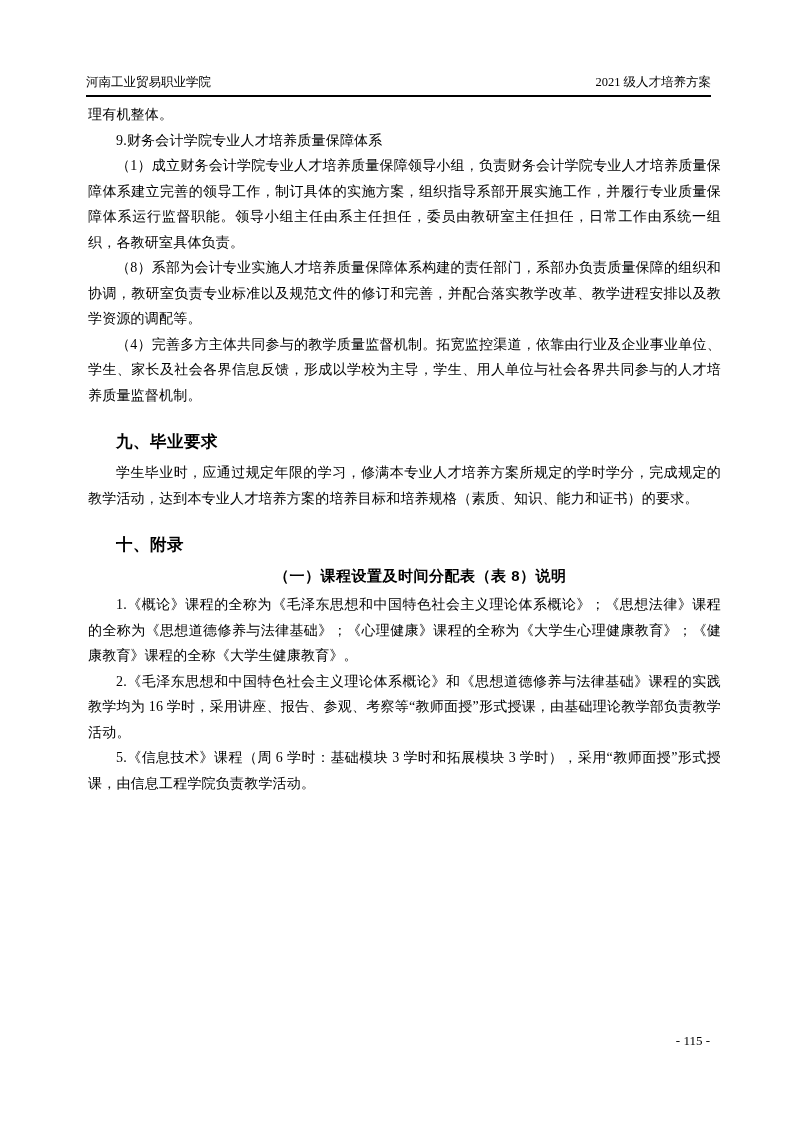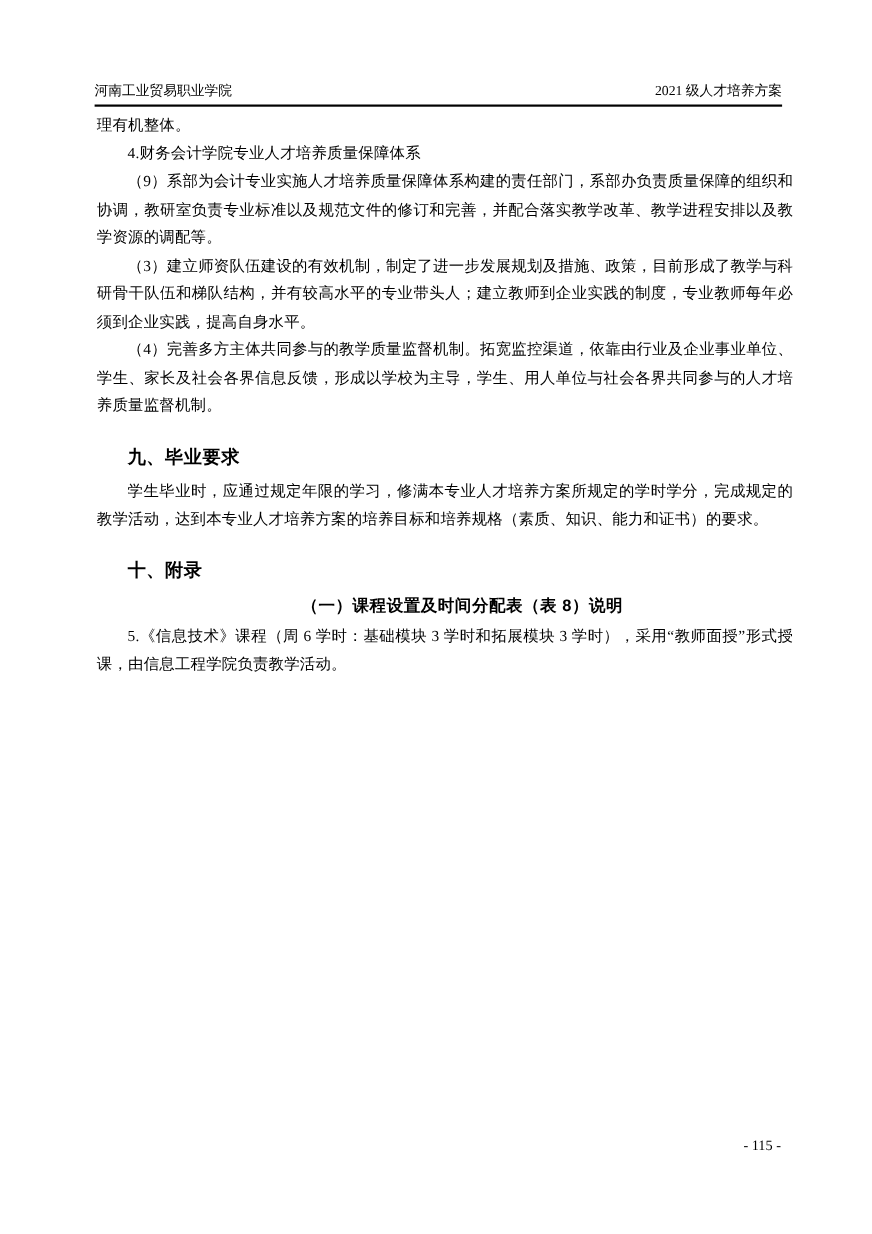"4.财务会计学院专业人才培养质量保障体系" p.para { text: 4 -> 9 }
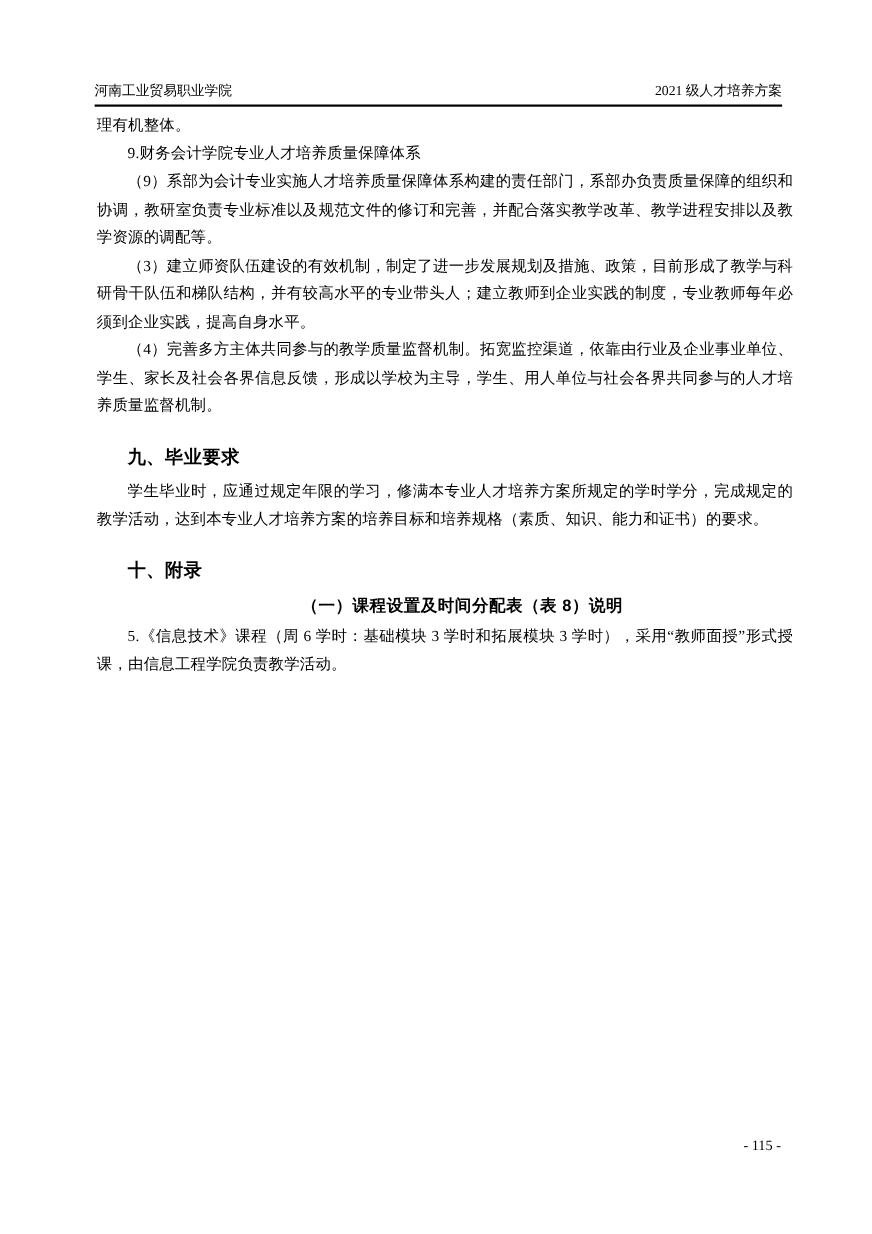"（1）成立财务会计学院专业人才培养质量保障领导小组，负责财务会计学院专业人才培养" p.para { html: none -> <p>（1）成立财务会计学院专业人才培养质量保障领导小组，负责财务会计学院专业人才培养质量保障体系建立完善的领导工作，制订具体的实施方案，组织指导系部开展实施工作，并履行专业质量保障体系运行监督职能。领导小组主任由系主任担任，委员由教研室主任担任，日常工作由系统一组织，各教研室具体负责。</p> }
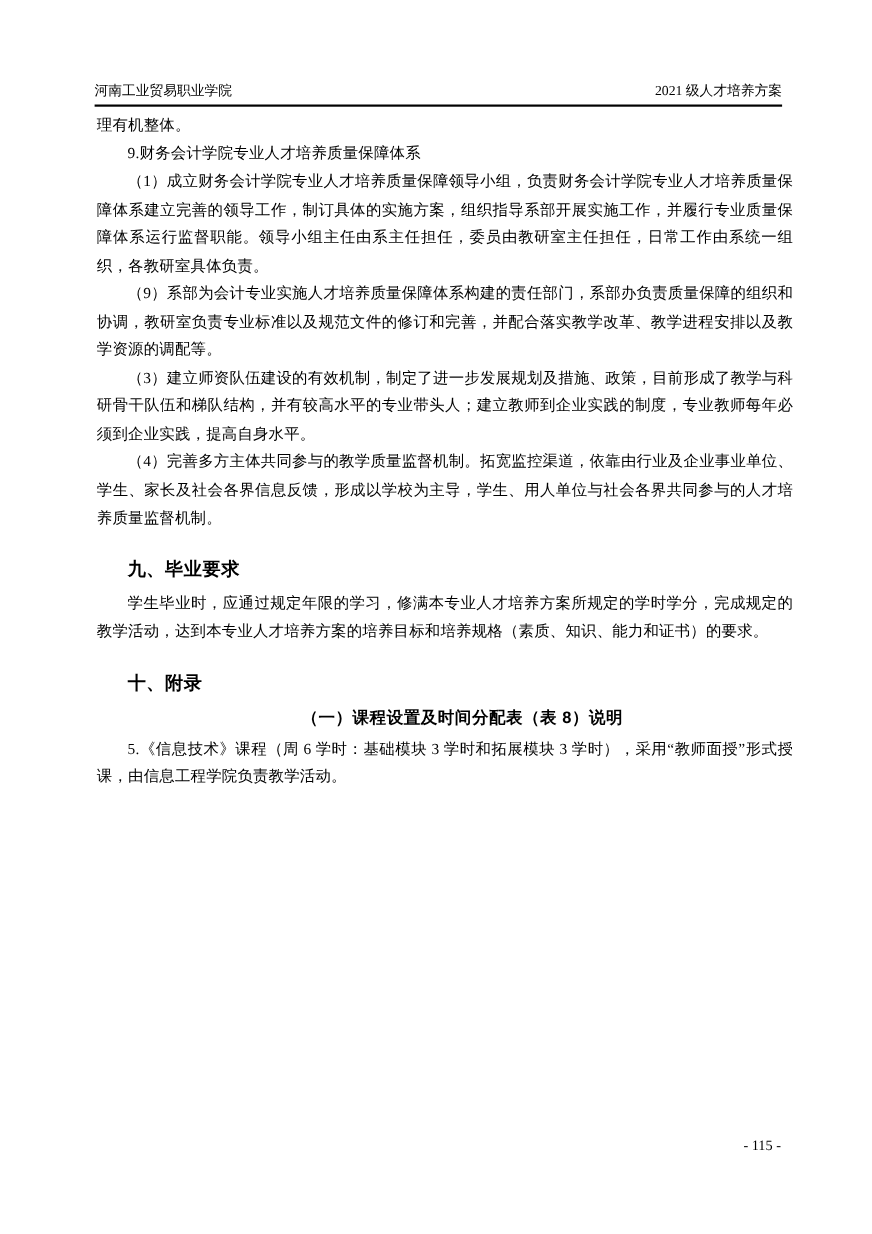"（9）系部为会计专业实施人才培养质量保障体系构建的责任部门，系部办负责质量保障的" p.para { text: 9 -> 8 }
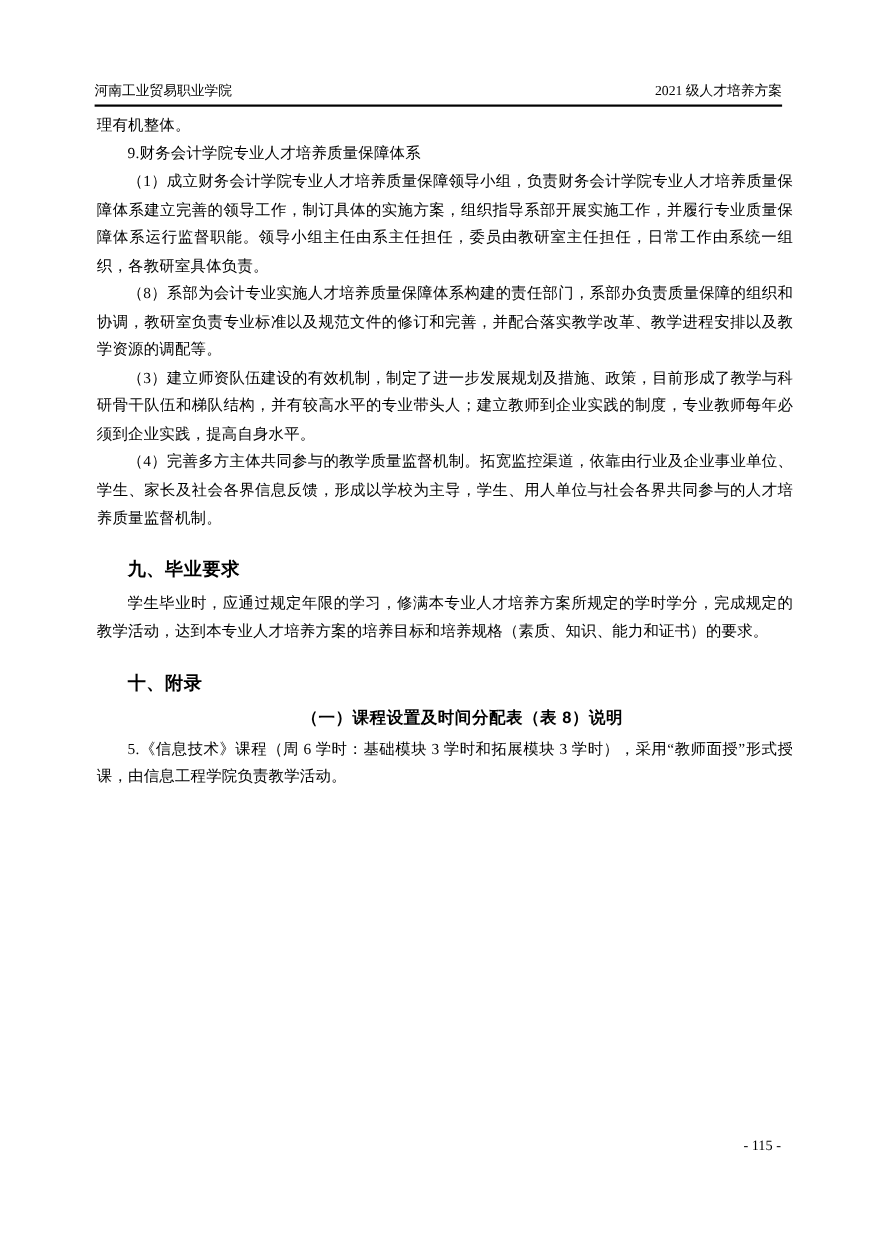"（3）建立师资队伍建设的有效机制，制定了进一步发展规划及措施、政策，目前形成了教" p.para { html: <p>（3）建立师资队伍建设的有效机制，制定了进一步发展规划及措施、政策，目前形成了教学与科研骨干队伍和梯队结构，并有较高水平的专业带头人；建立教师到企业实践的制度，专业教师每年必须到企业实践，提高自身水平。</p> -> none }
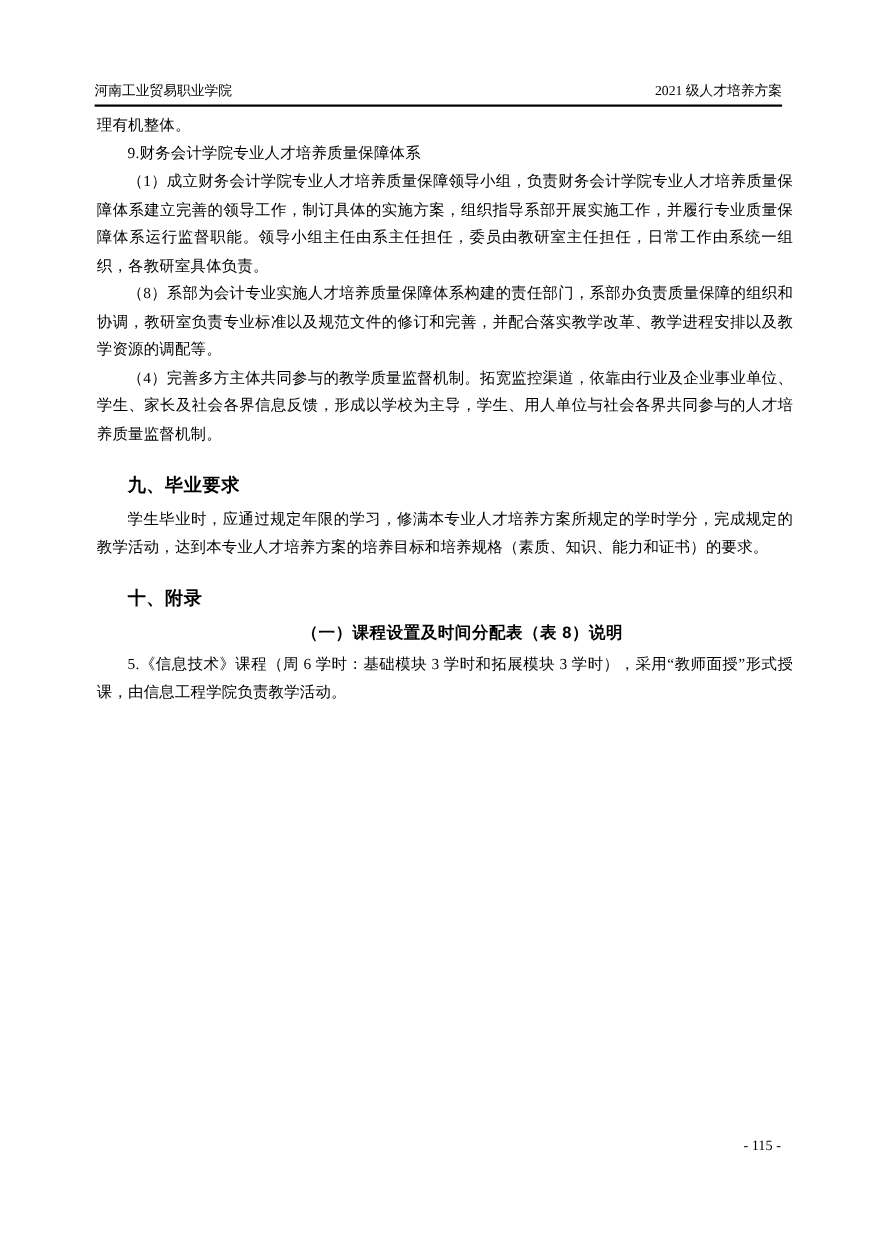"1.《概论》课程的全称为《毛泽东思想和中国特色社会主义理论体系概论》；《思想法律" p.para { html: none -> <p>1.《概论》课程的全称为《毛泽东思想和中国特色社会主义理论体系概论》；《思想法律》课程的全称为《思想道德修养与法律基础》；《心理健康》课程的全称为《大学生心理健康教育》；《健康教育》课程的全称《大学生健康教育》。</p> }
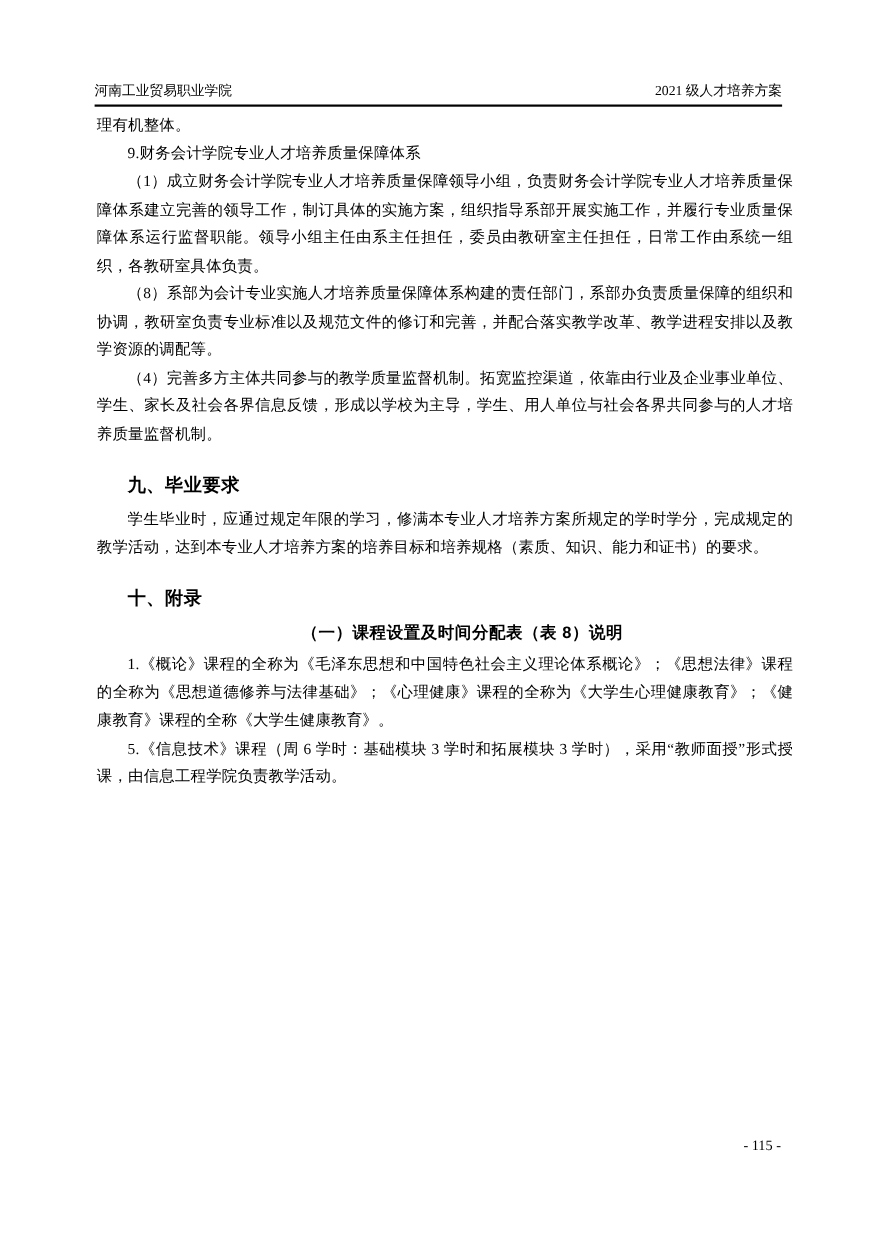"2.《毛泽东思想和中国特色社会主义理论体系概论》和《思想道德修养与法律基础》课程" p.para { html: none -> <p>2.《毛泽东思想和中国特色社会主义理论体系概论》和《思想道德修养与法律基础》课程的实践教学均为 16 学时，采用讲座、报告、参观、考察等“教师面授”形式授课，由基础理论教学部负责教学活动。</p> }
